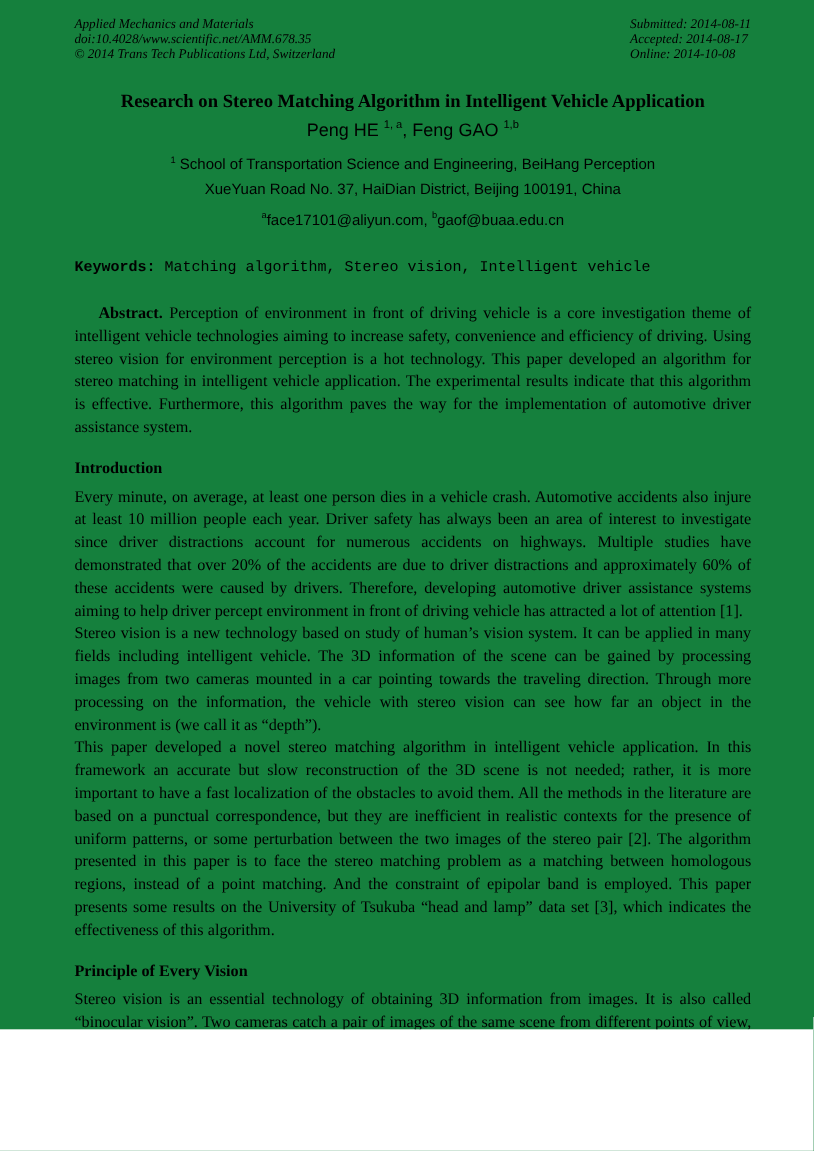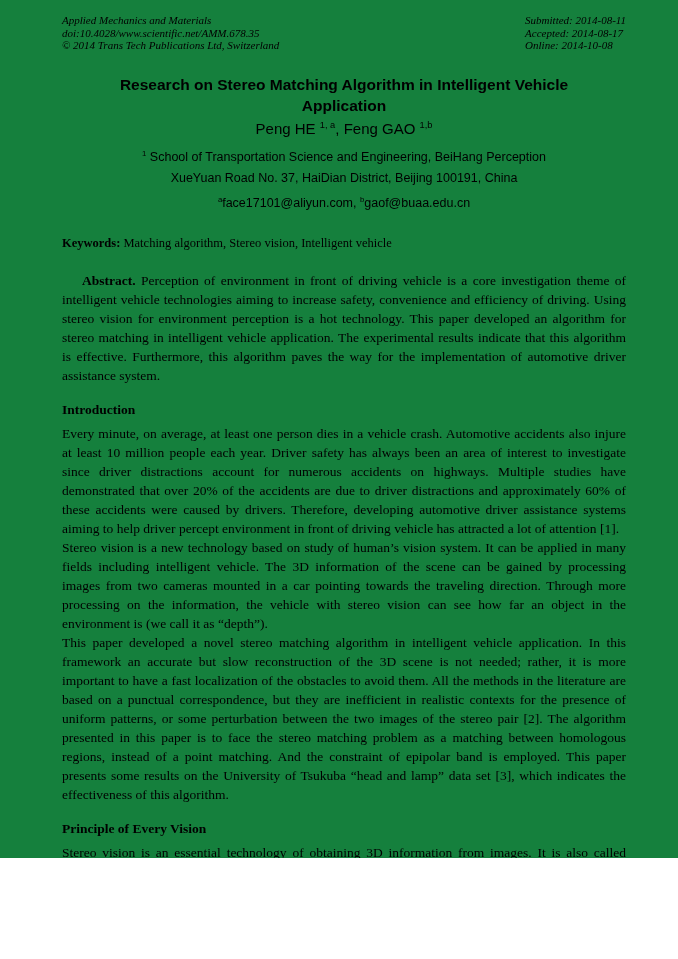"Research on Stereo Matching Algorithm" .paper-title { font-family: Liberation Sans, sans-serif -> Liberation Serif, serif }
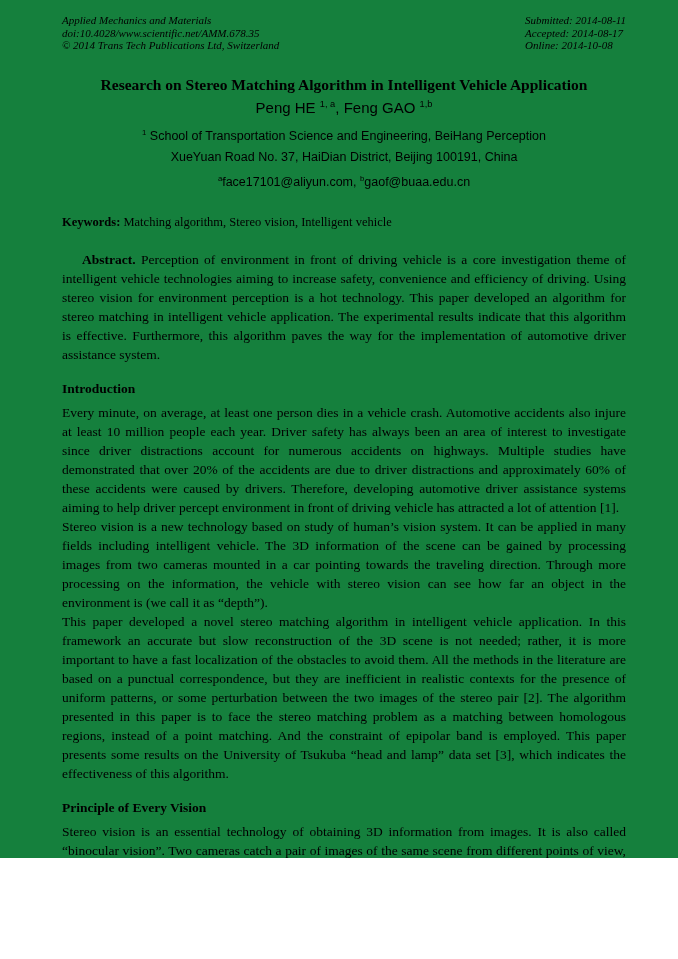"Keywords: Matching algorithm, Stereo" .keywords-line { font-family: Liberation Serif, serif -> Liberation Mono, monospace }
